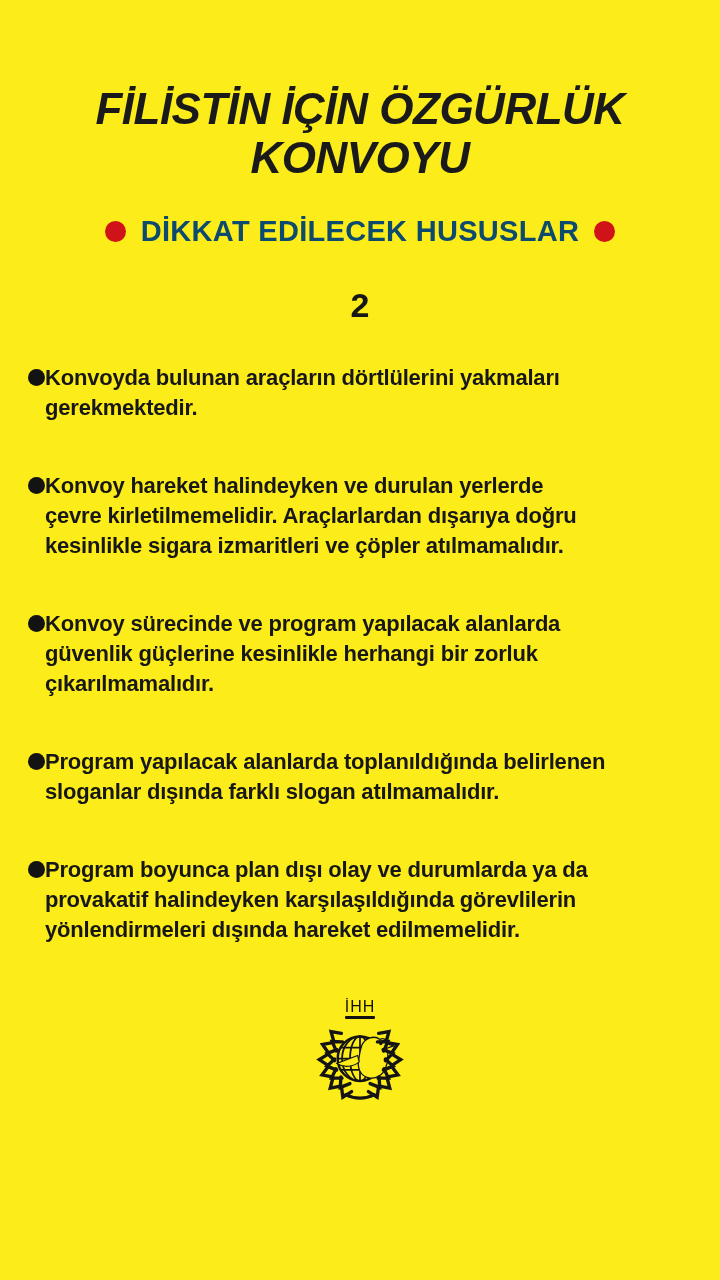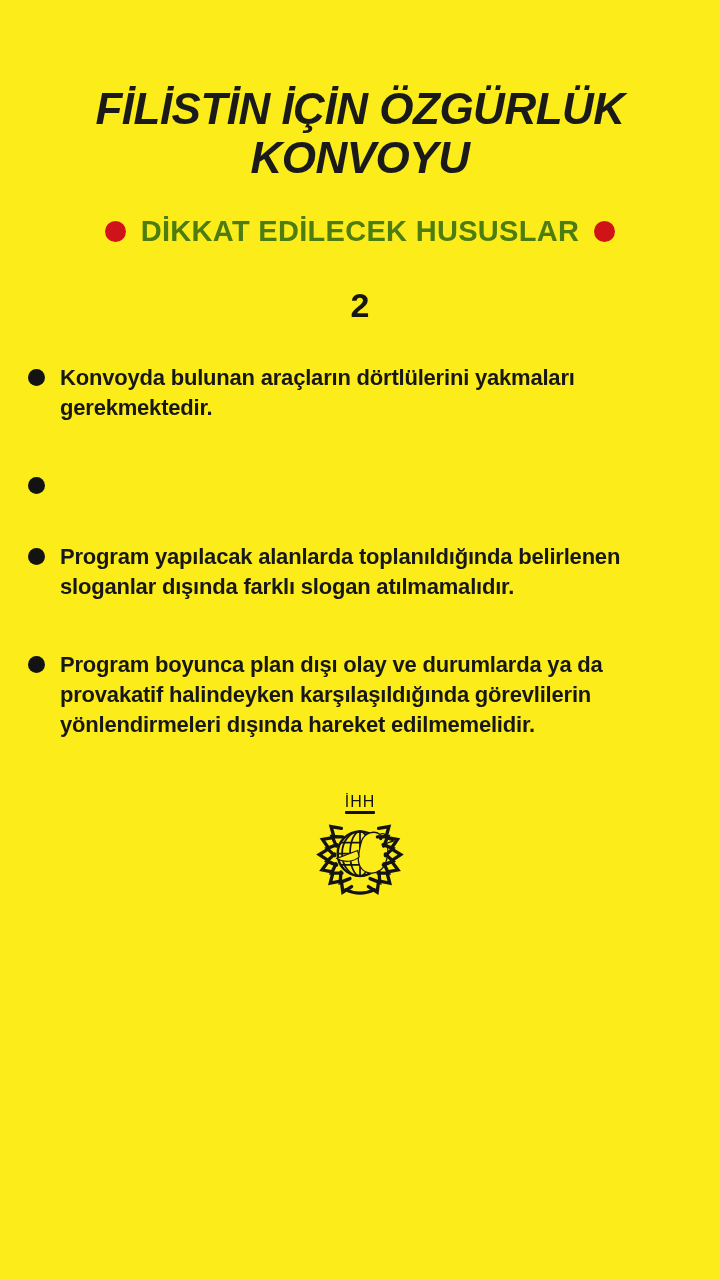"DİKKAT EDİLECEK HUSUSLAR" .subtitle-text { color: #4d7c0f -> #0c4a6e }
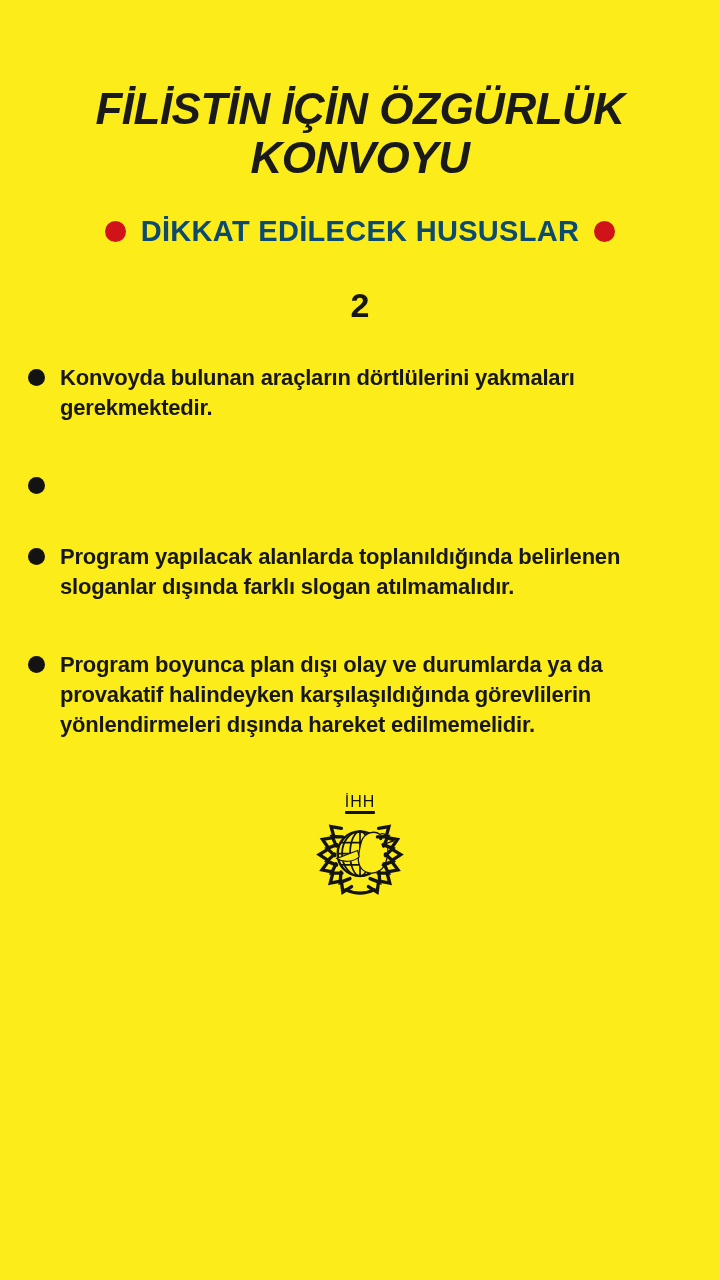"Konvoyda bulunan araçların dörtlülerini" .rule { gap: 15px -> none }
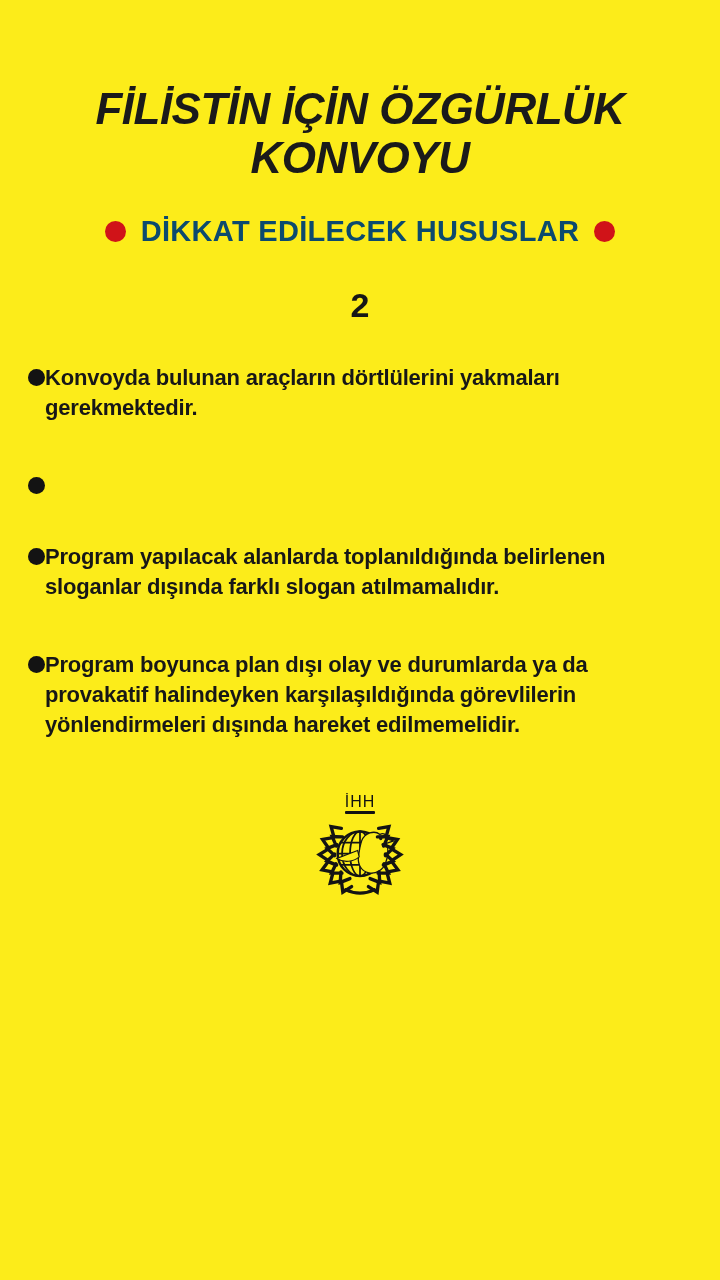"Konvoy hareket halindeyken ve durulan" p.rule-text { html: none -> <p>Konvoy hareket halindeyken ve durulan yerlerde çevre kirletilmemelidir. Araçlarlardan dışarıya doğru kesinlikle sigara izmaritleri ve çöpler atılmamalıdır.</p> }
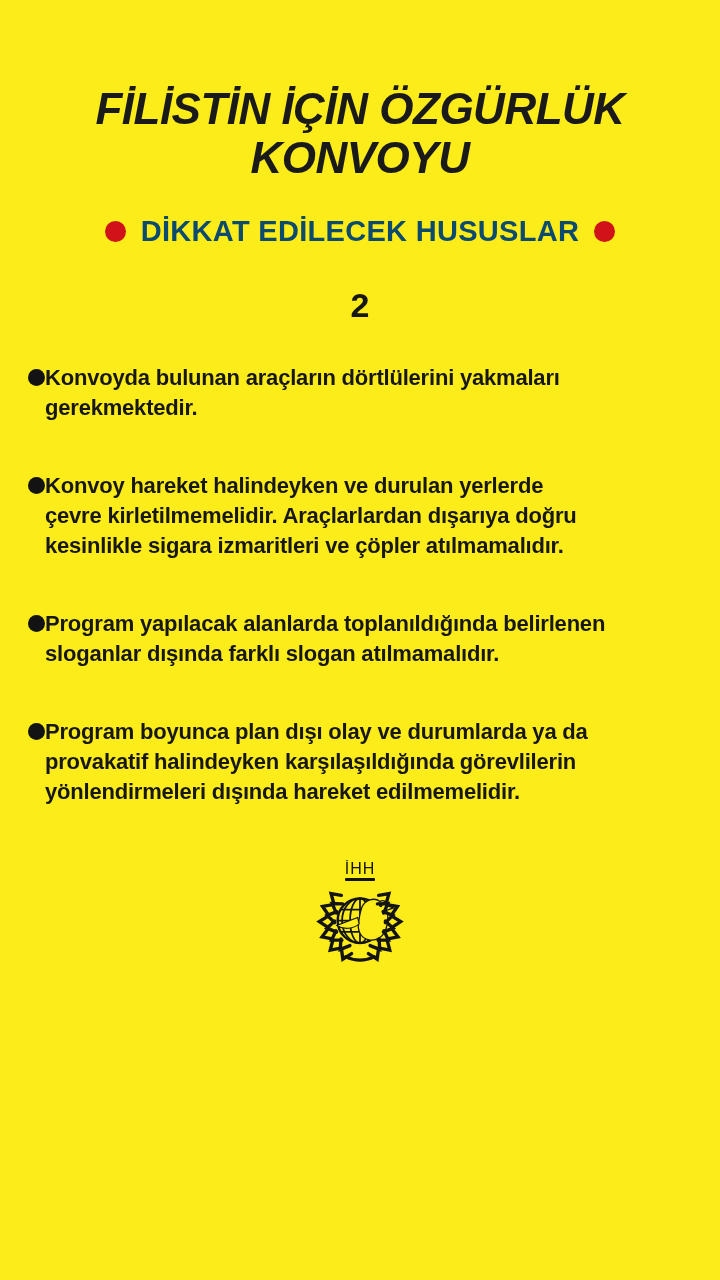"Konvoy sürecinde ve program yapılacak" li.rule { html: none -> <li> <span></span> <p>Konvoy sürecinde ve program yapılacak alanlarda güvenlik güçlerine kesinlikle herhangi bir zorluk çıkarılmamalıdır.</p> </li> }
